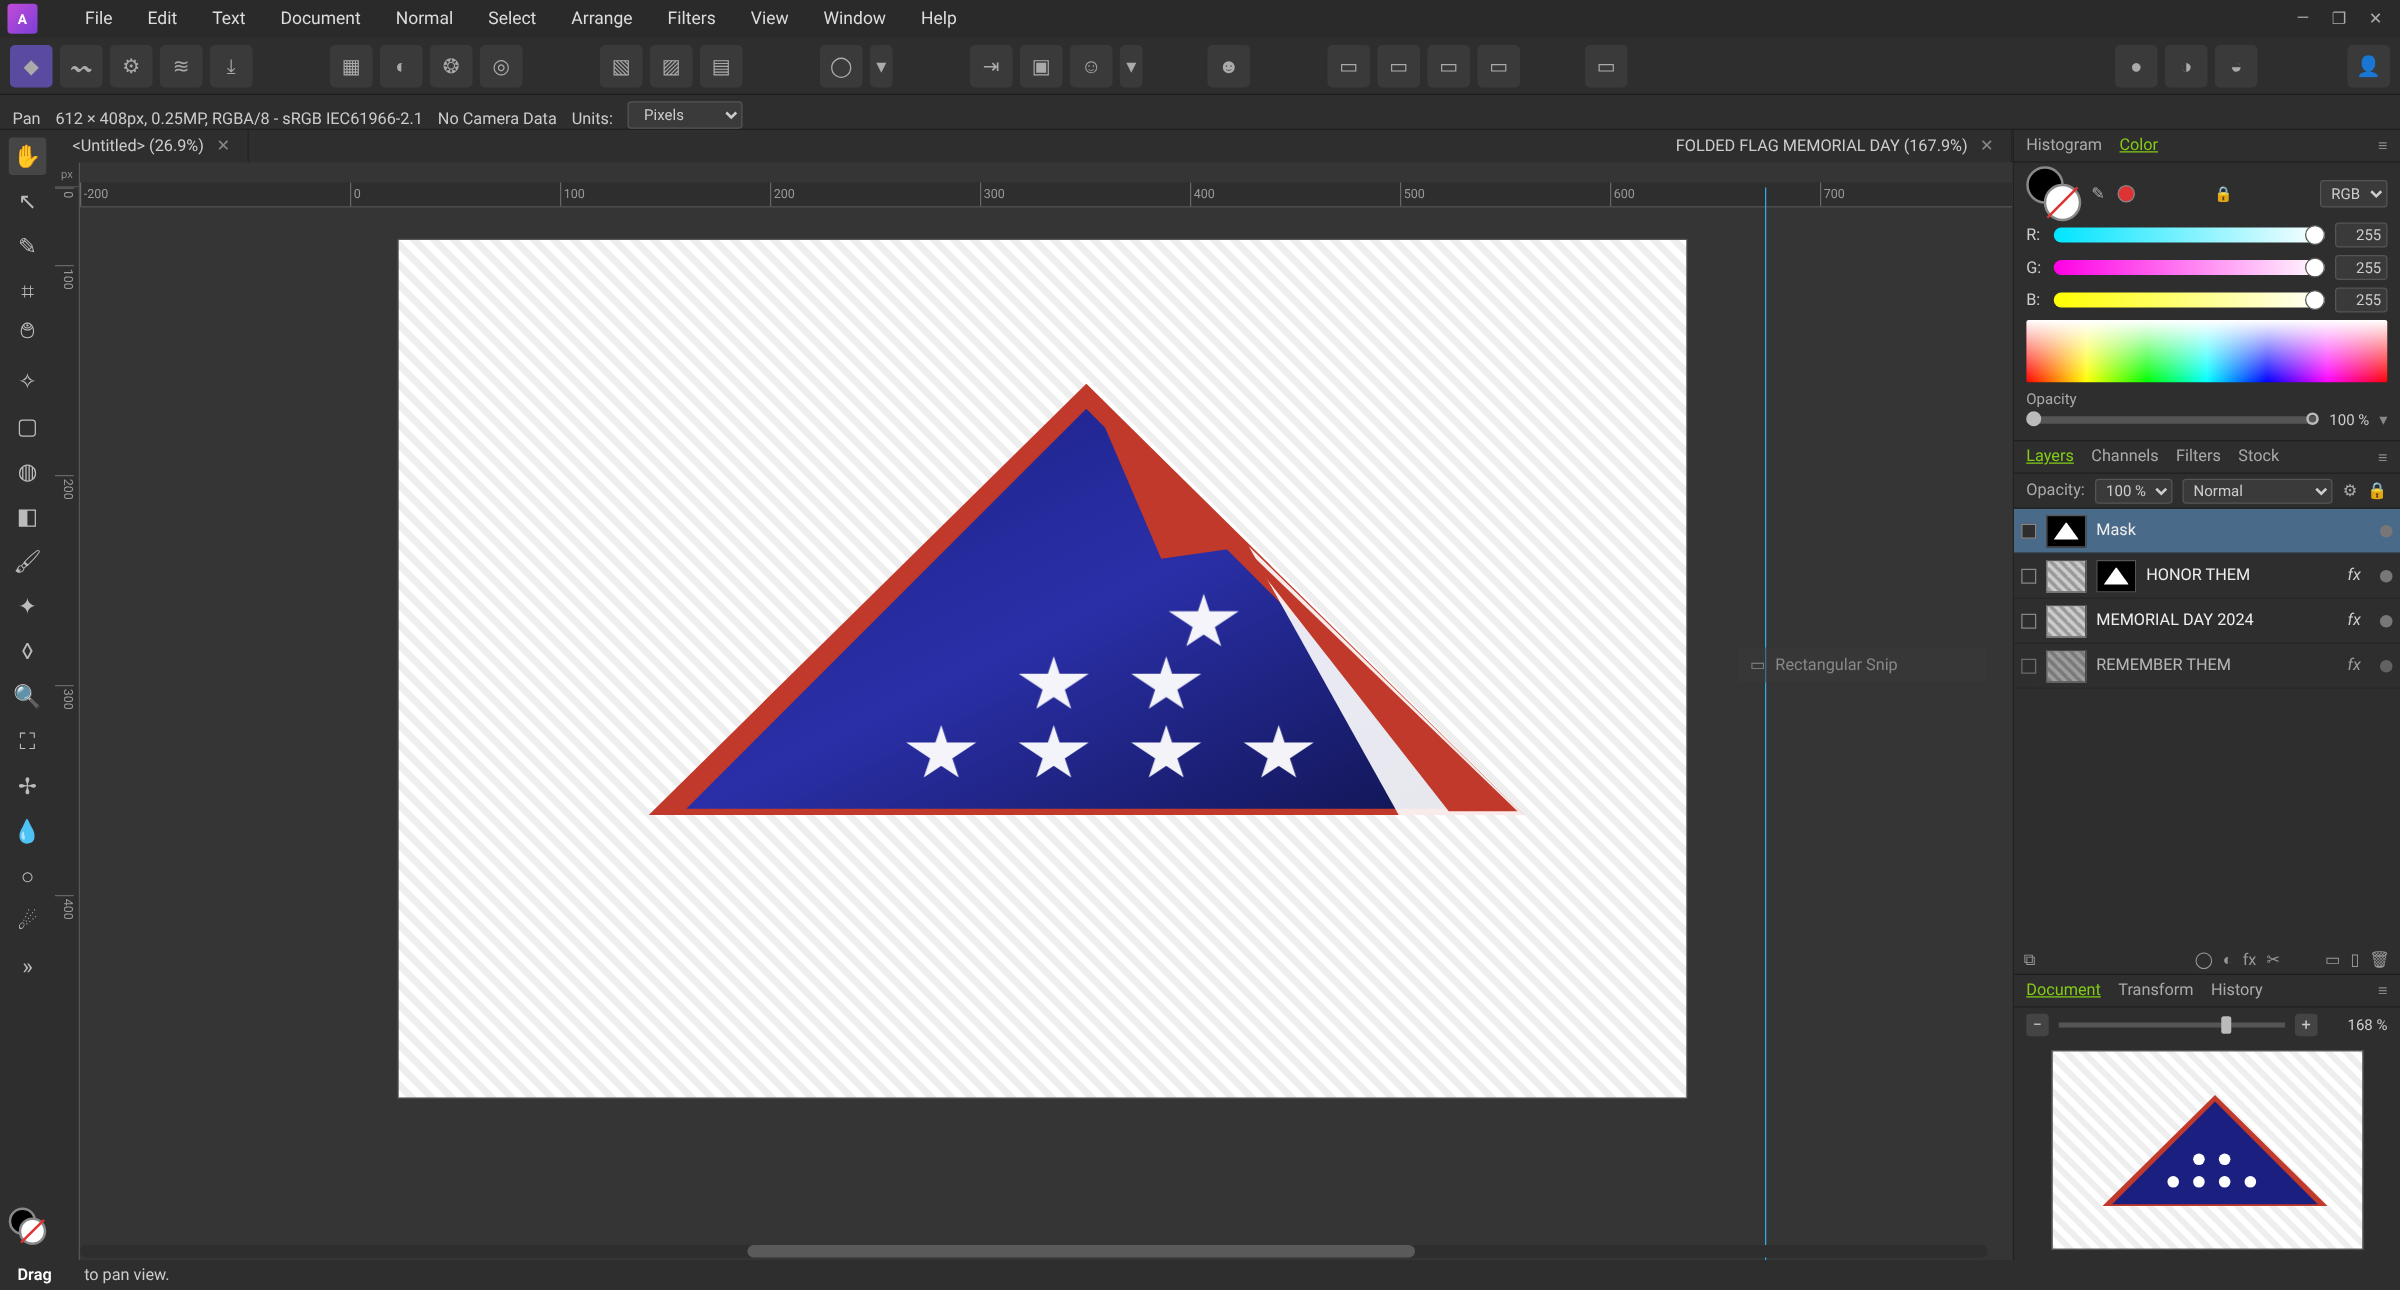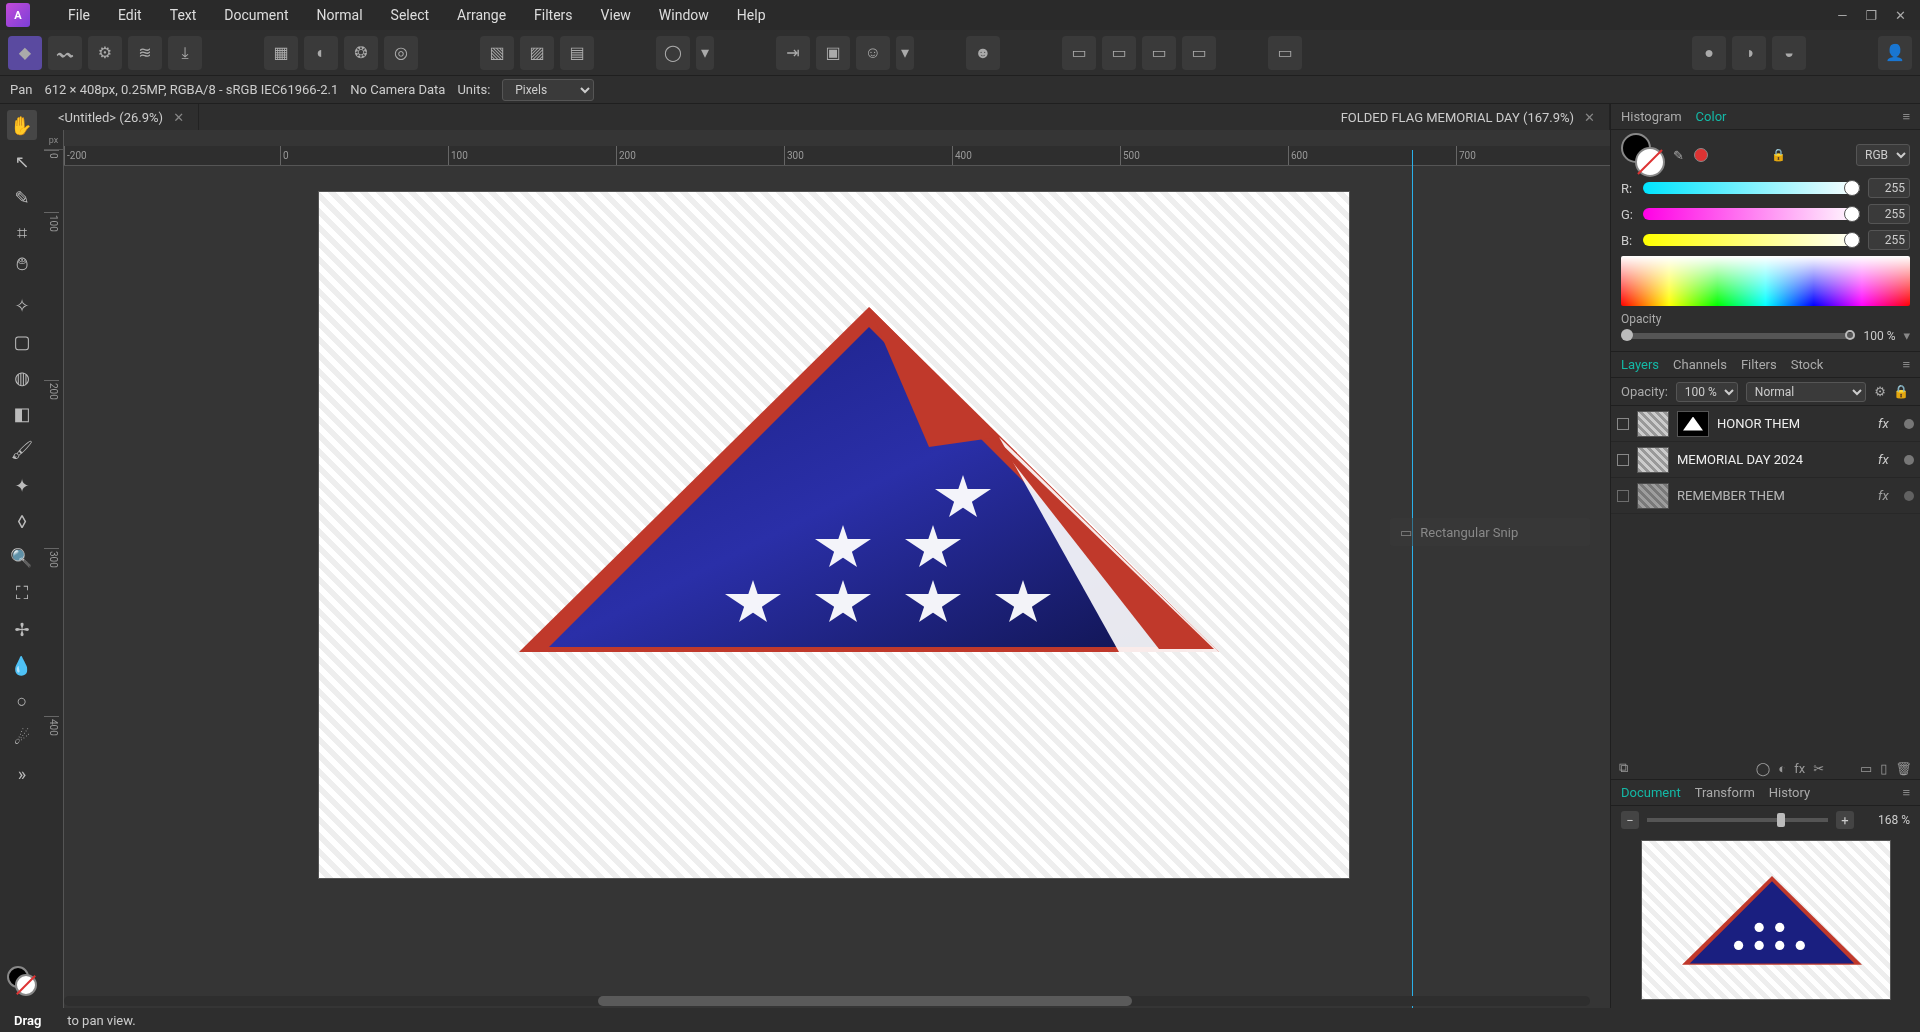"Pan" .contextbar { align-items: center -> flex-end }
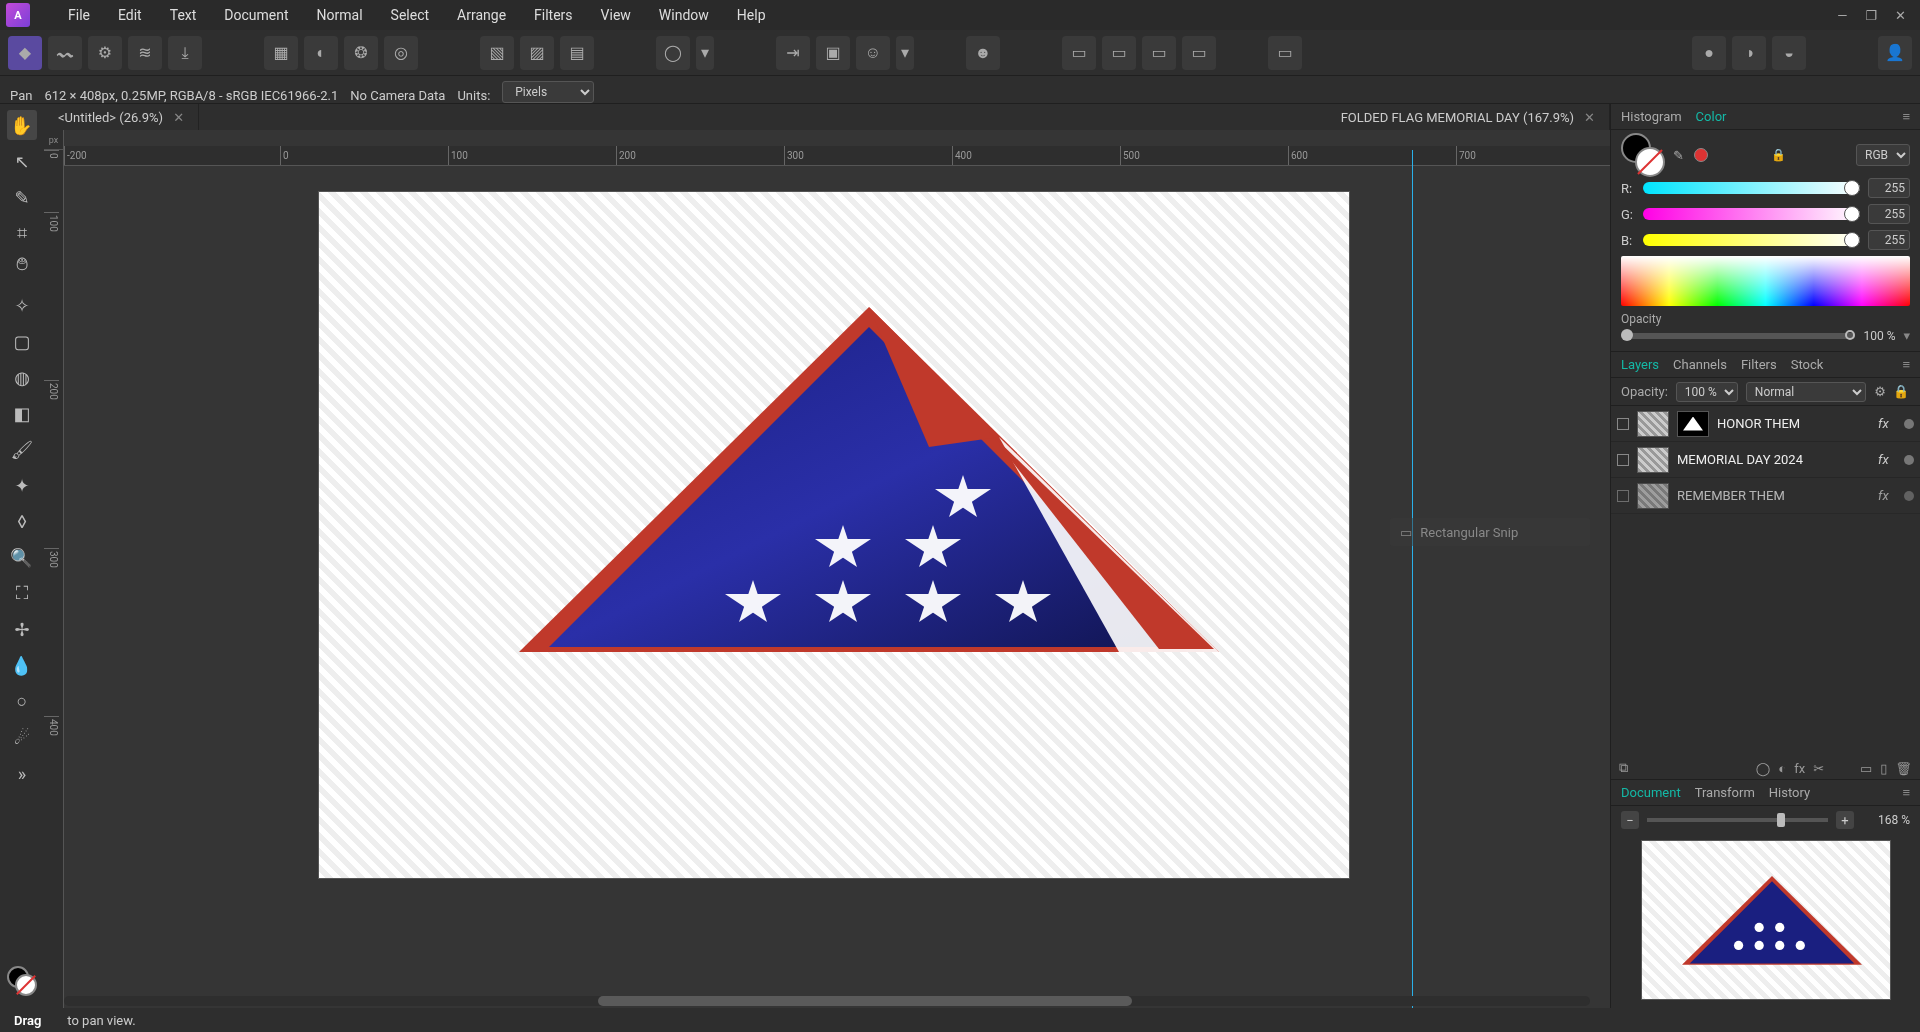"Color" .panel-tabs span.active { color: #14b8a6 -> #84cc16; text-decoration: none -> underline }
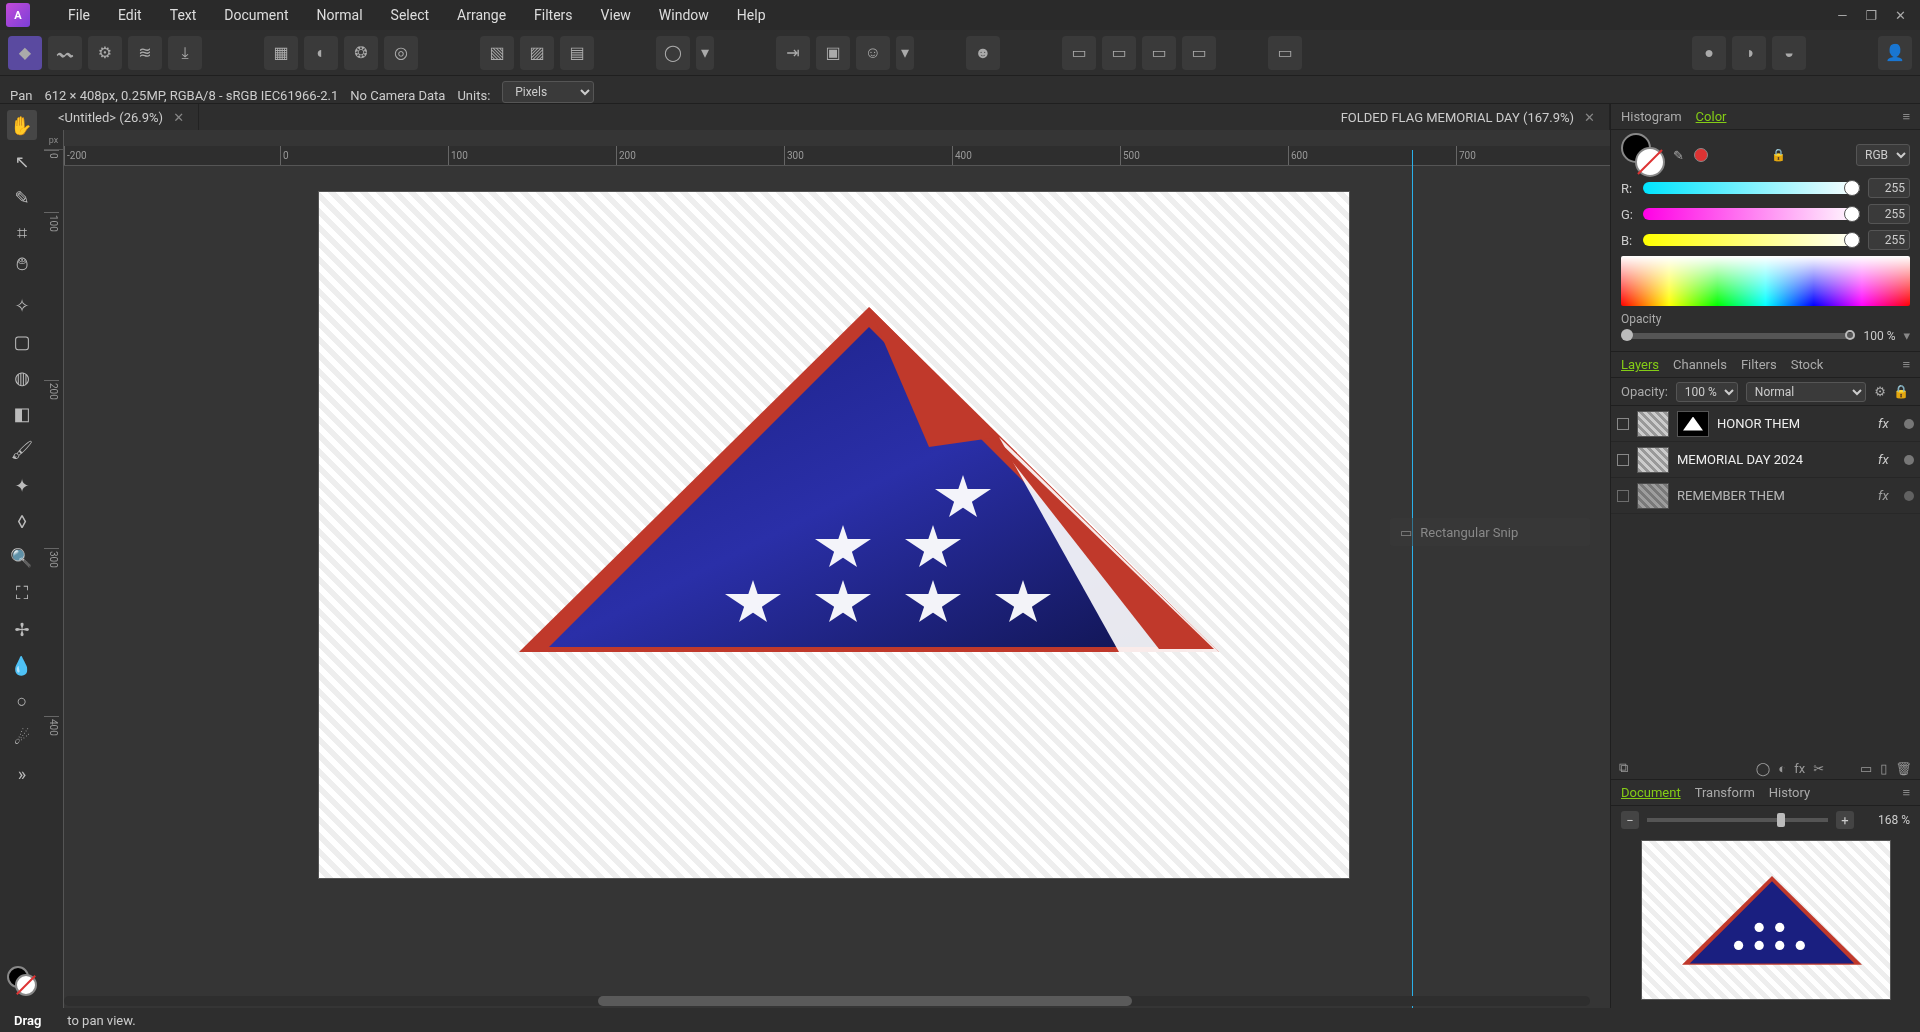"Mask" div.layer-row { html: none -> <div> <div></div> <div></div> <div>Mask</div> <div></div> </div> }
